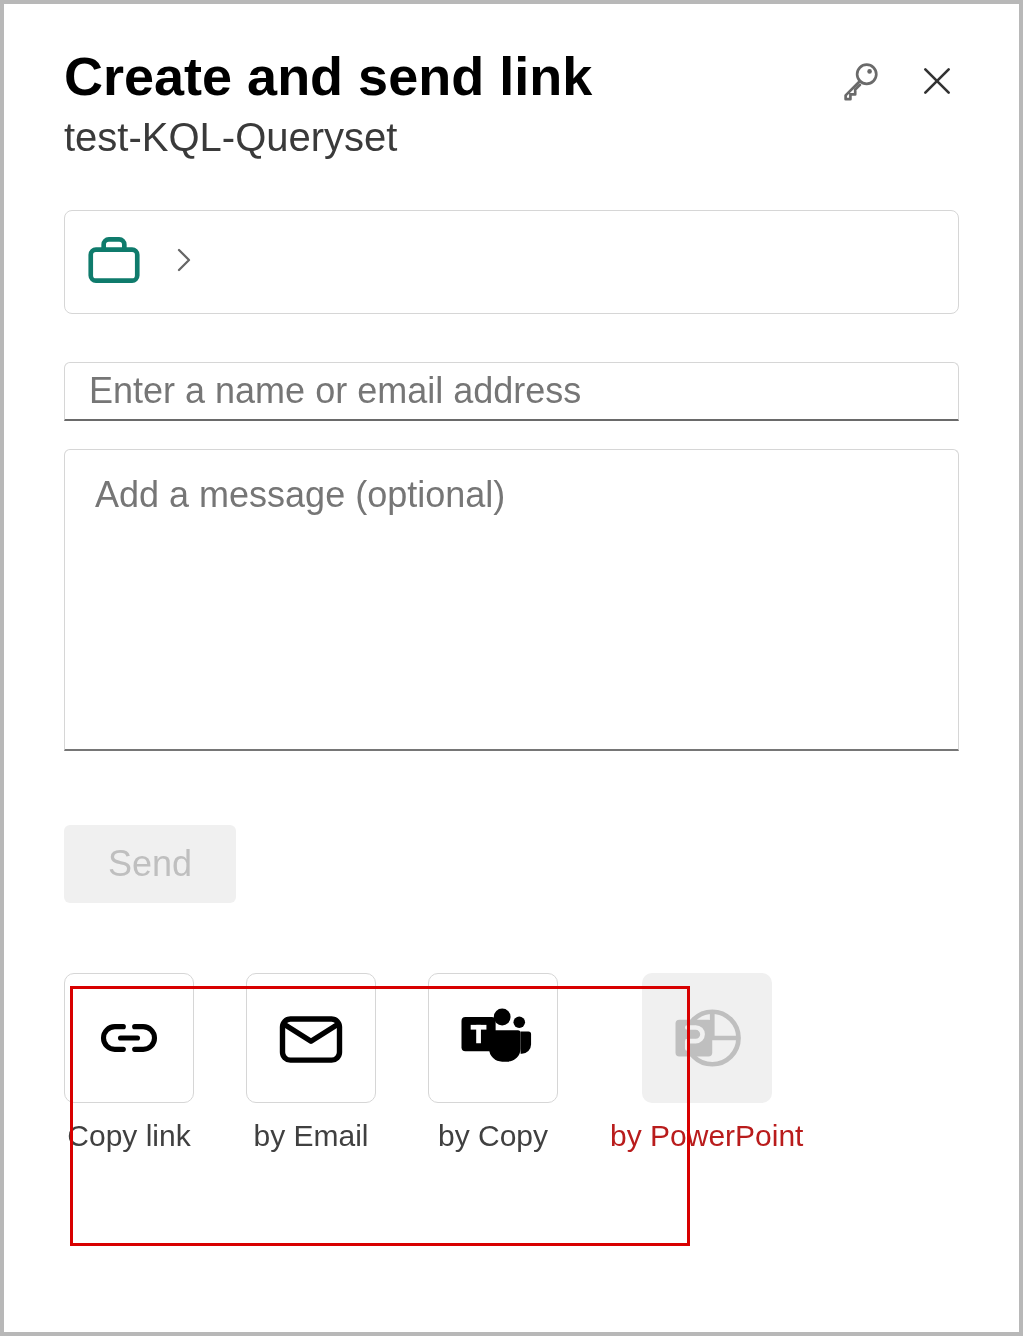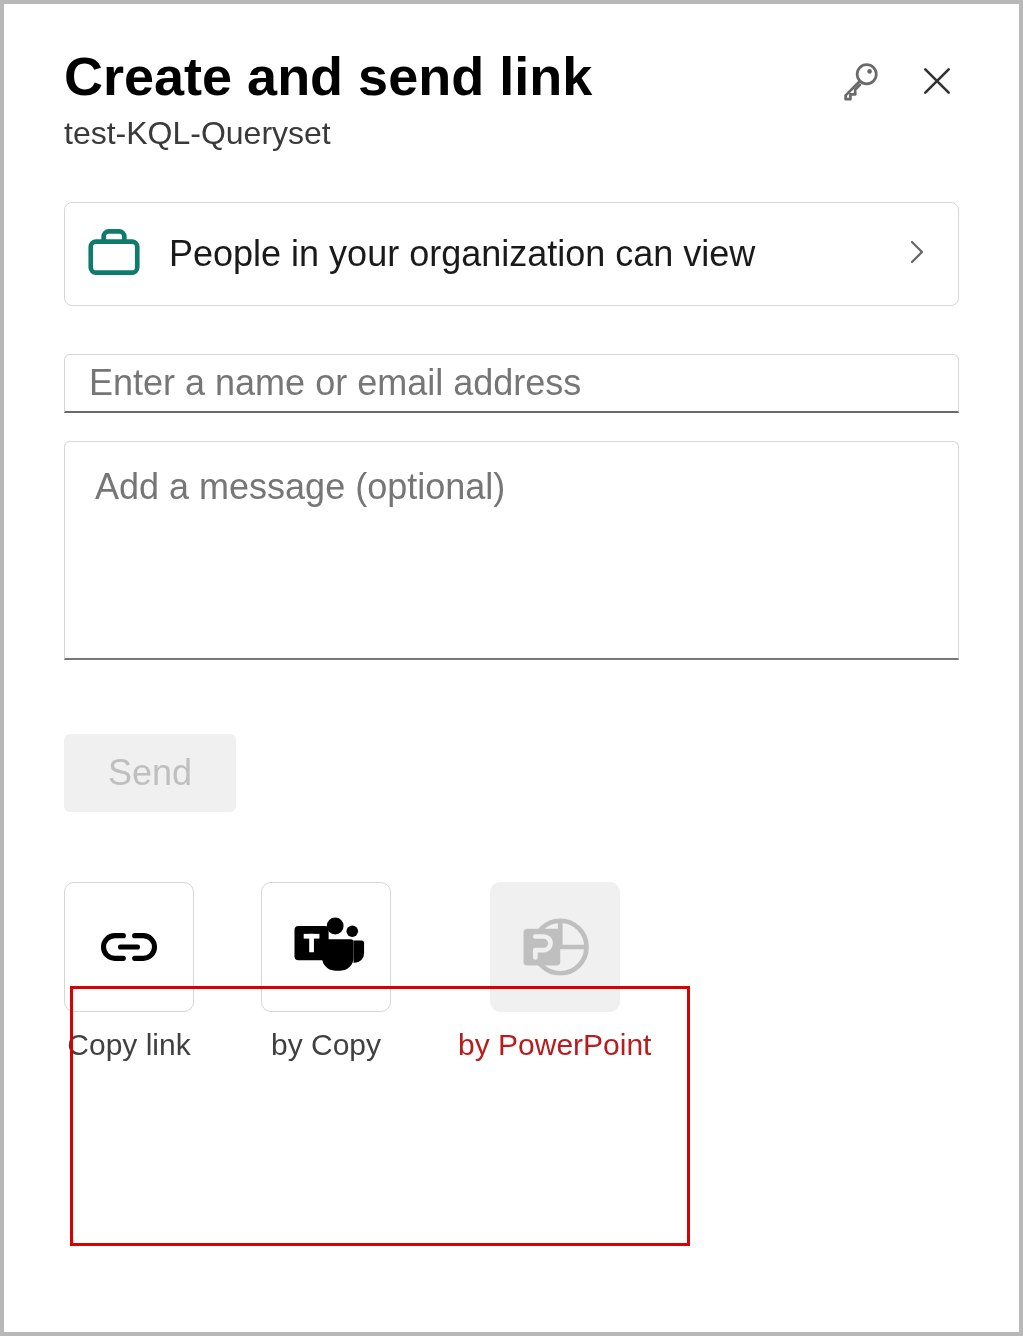"test-KQL-Queryset" .subtitle { font-size: 32px -> 40px }
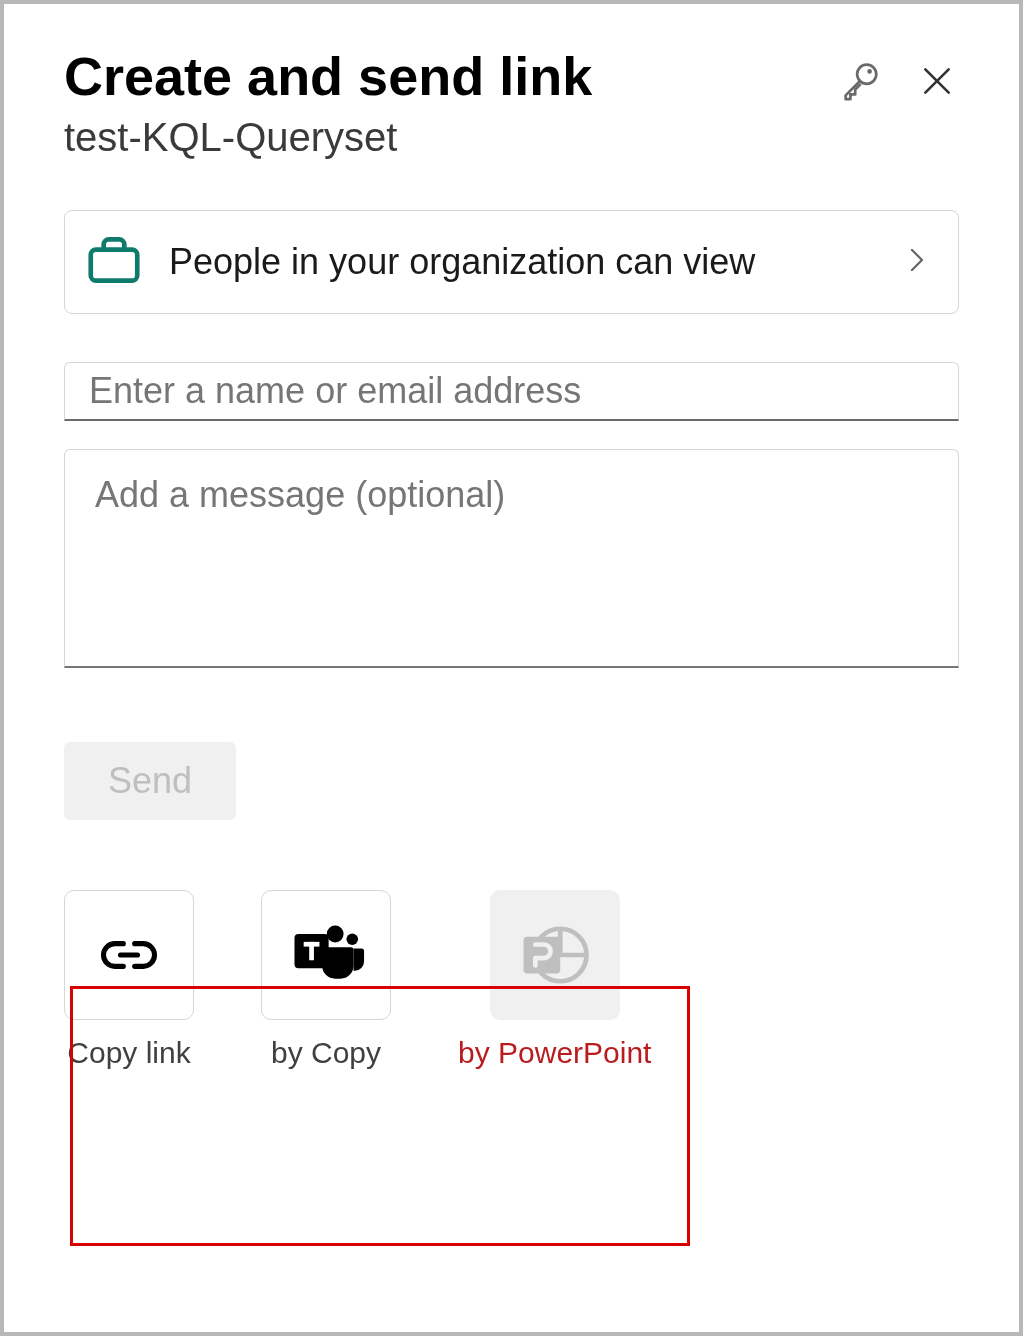"People in your organization can" div.permissions-text { html: <div>People in your organization can view</div> -> none }
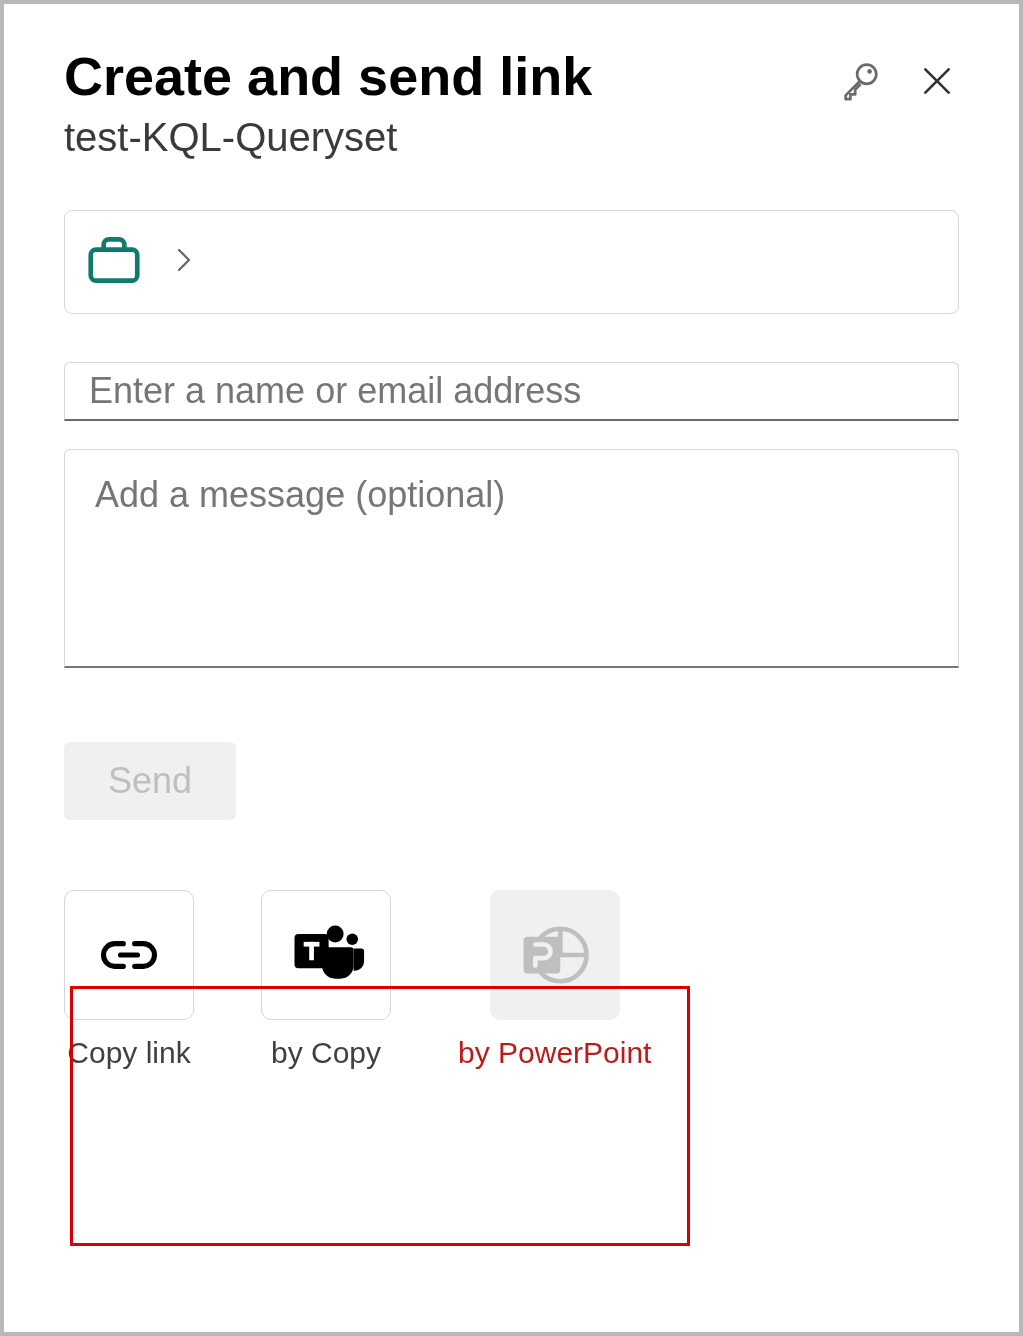"Add a message (optional)" .message-input { height: 219px -> 302px }
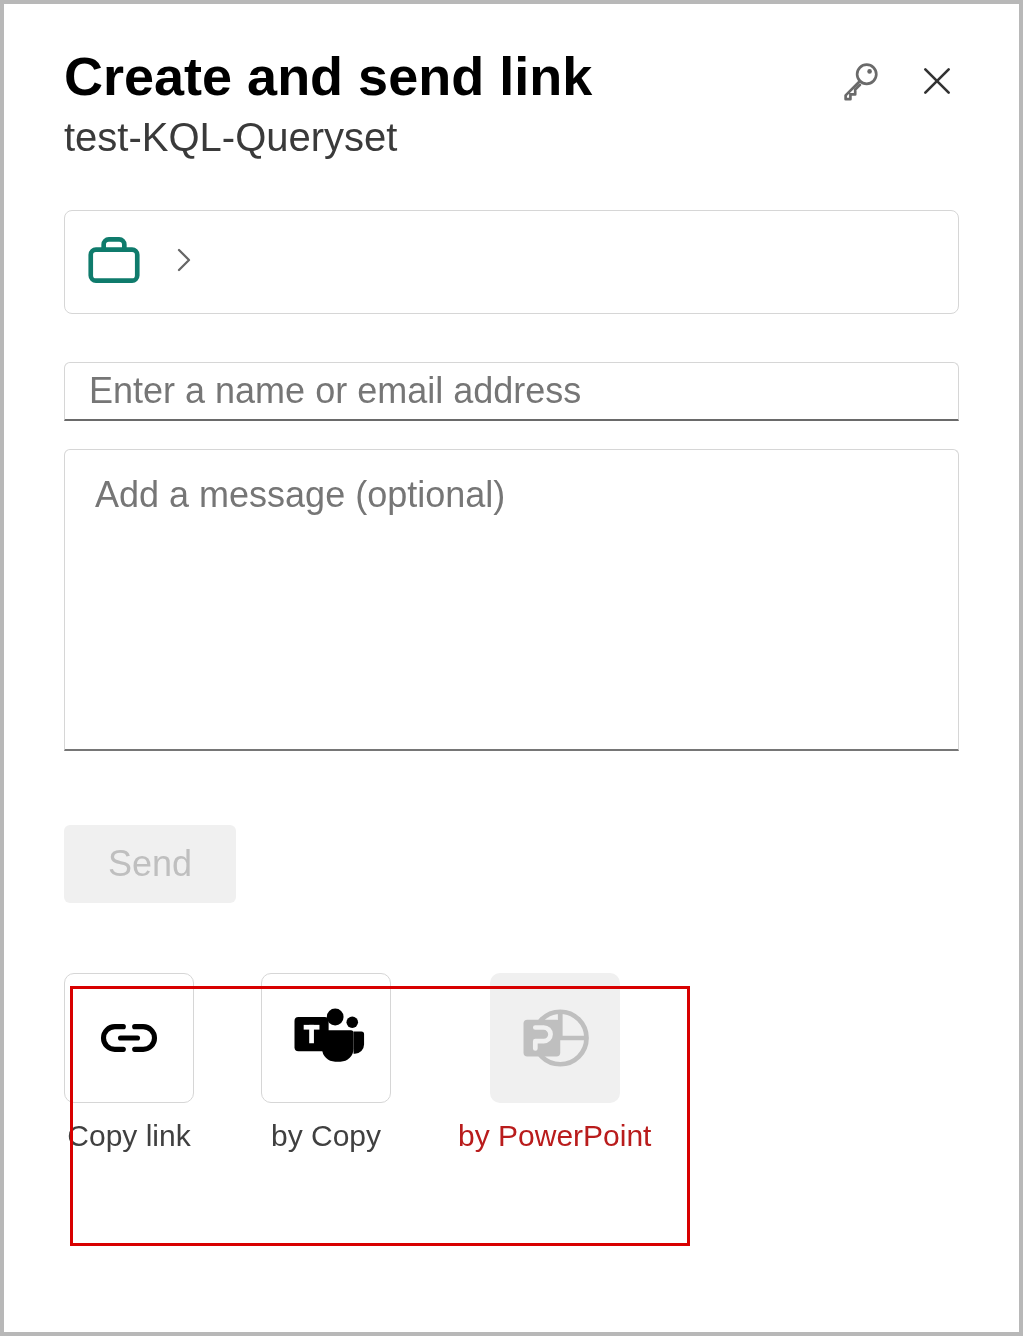"Copy link" .share-options { gap: 67px -> 52px }
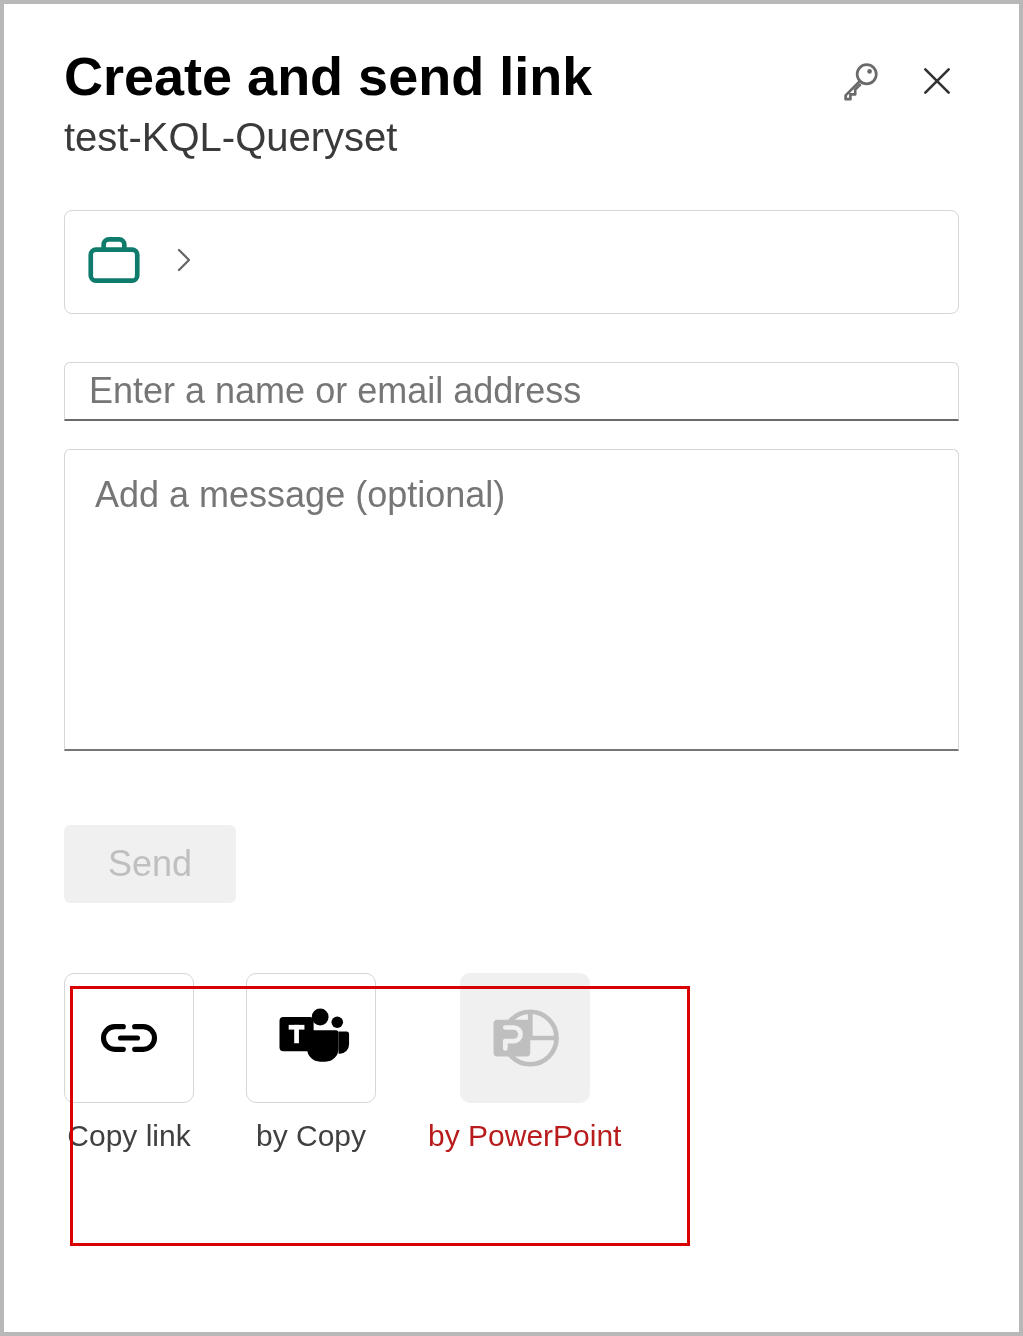"by Email" div.share-item { html: none -> <div> <div> <svg> <rect></rect> <path></path> </svg> </div> <div>by Email</div> </div> }
